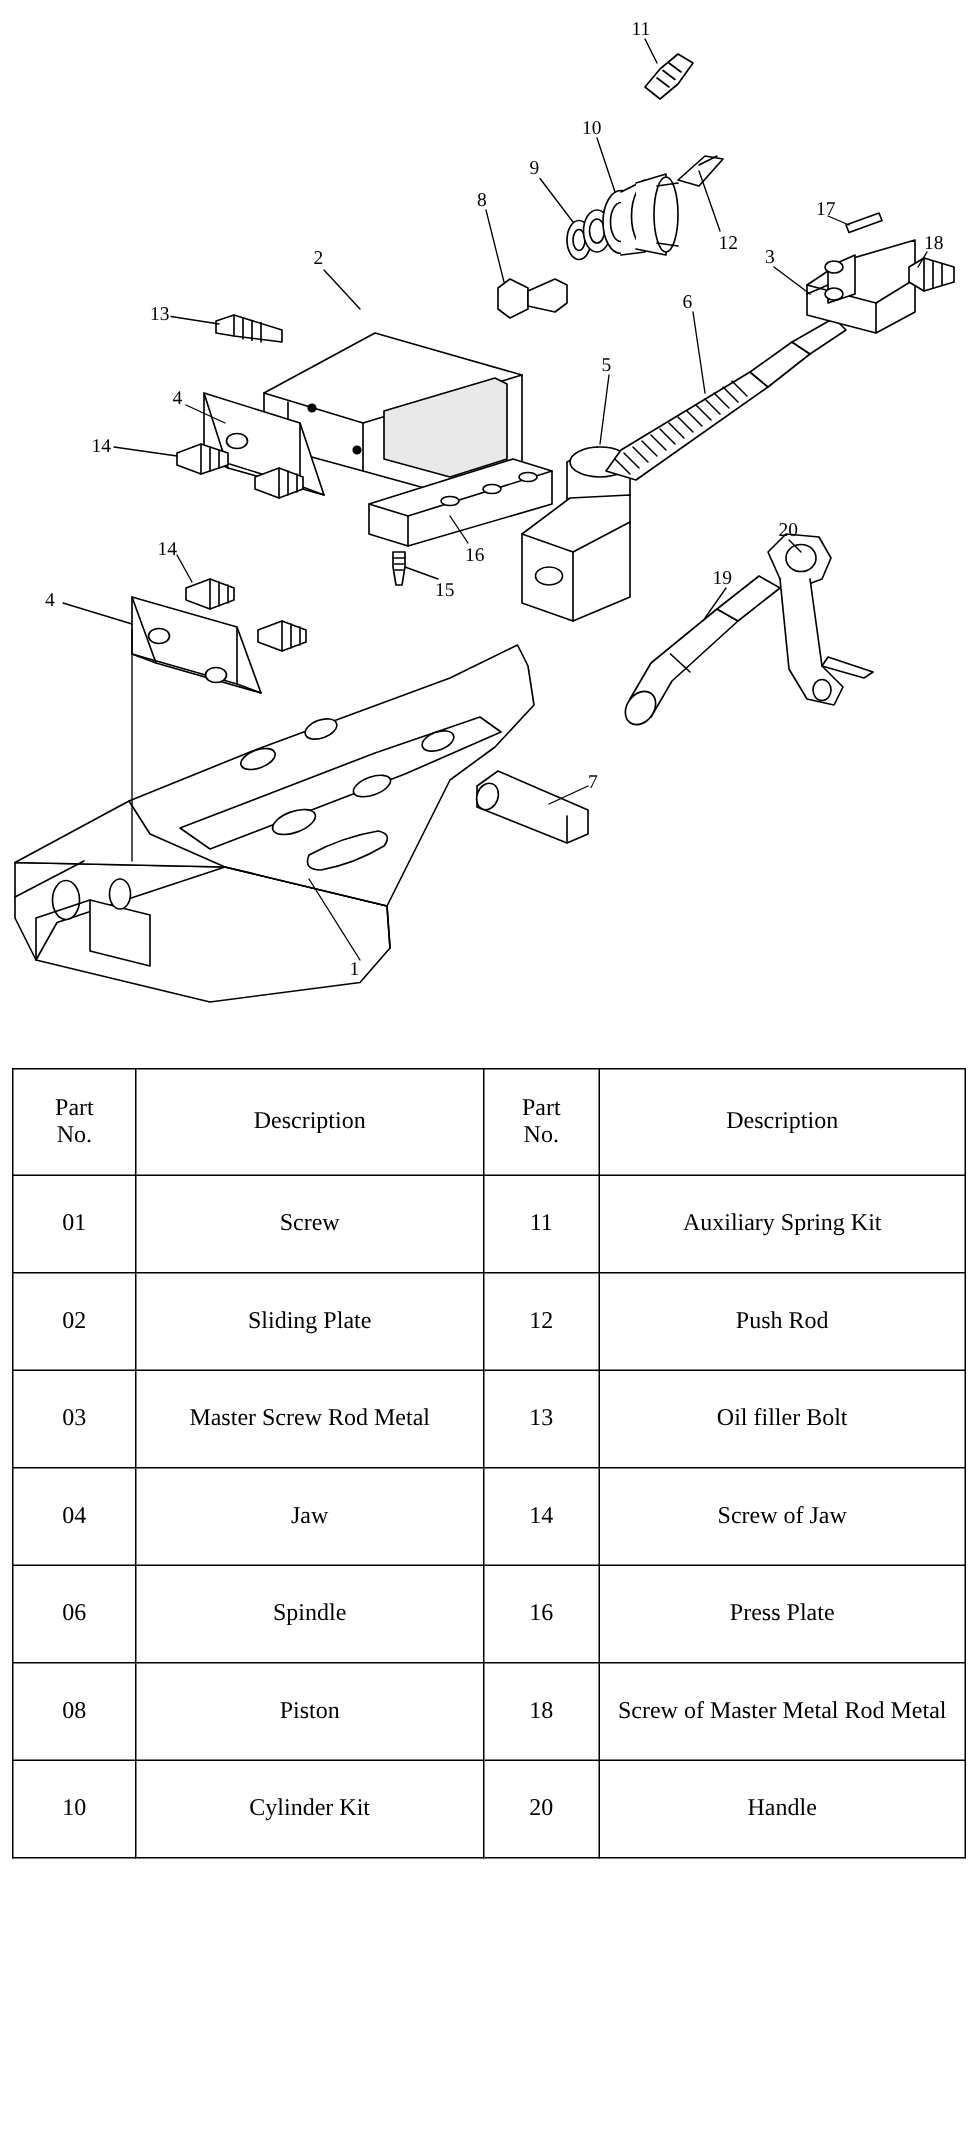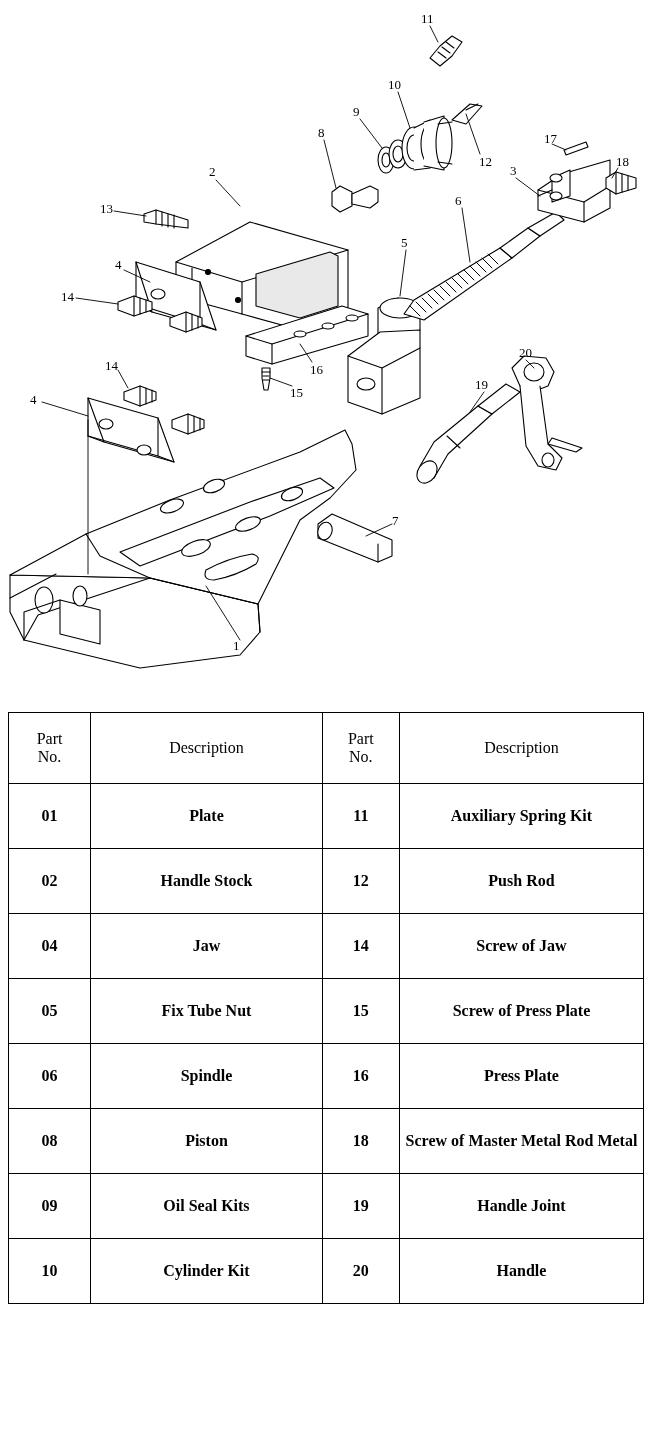"01" table.parts th, table.parts td { font-weight: bold -> none }
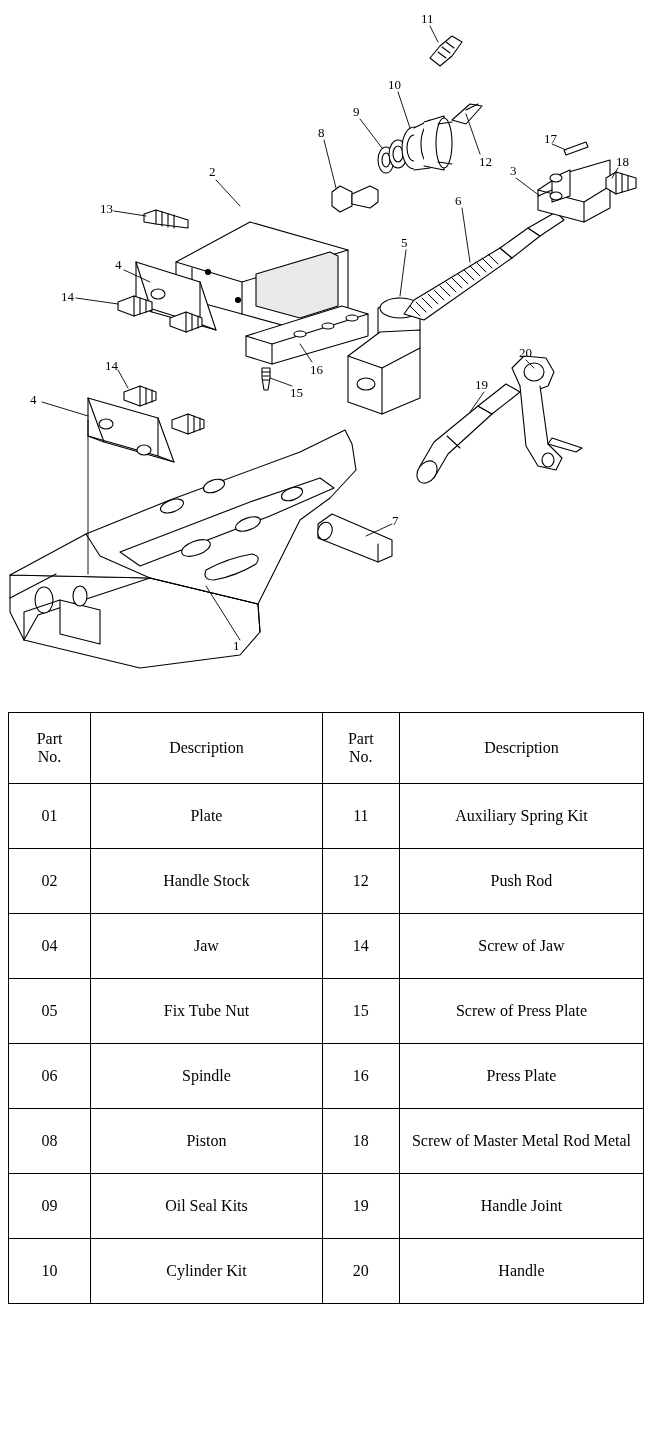"Plate" td { text: Plate -> Screw }
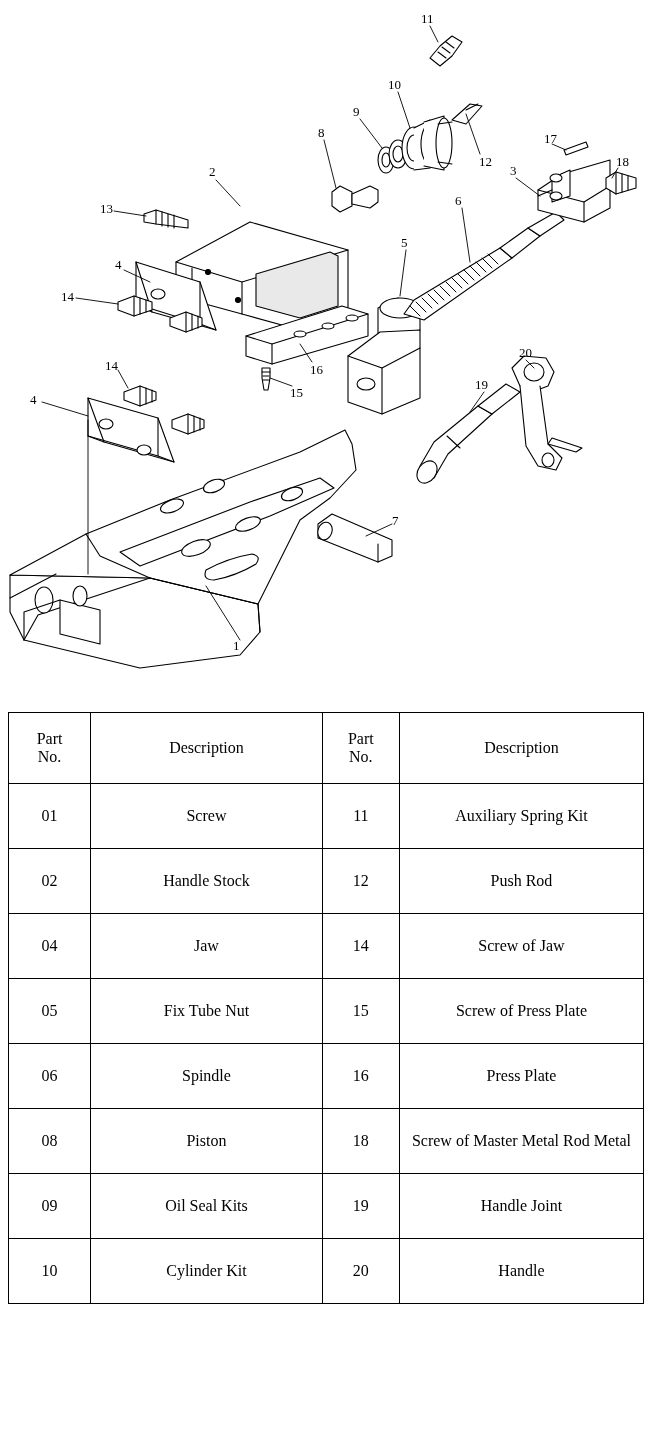"Handle Stock" td { text: Handle Stock -> Sliding Plate }
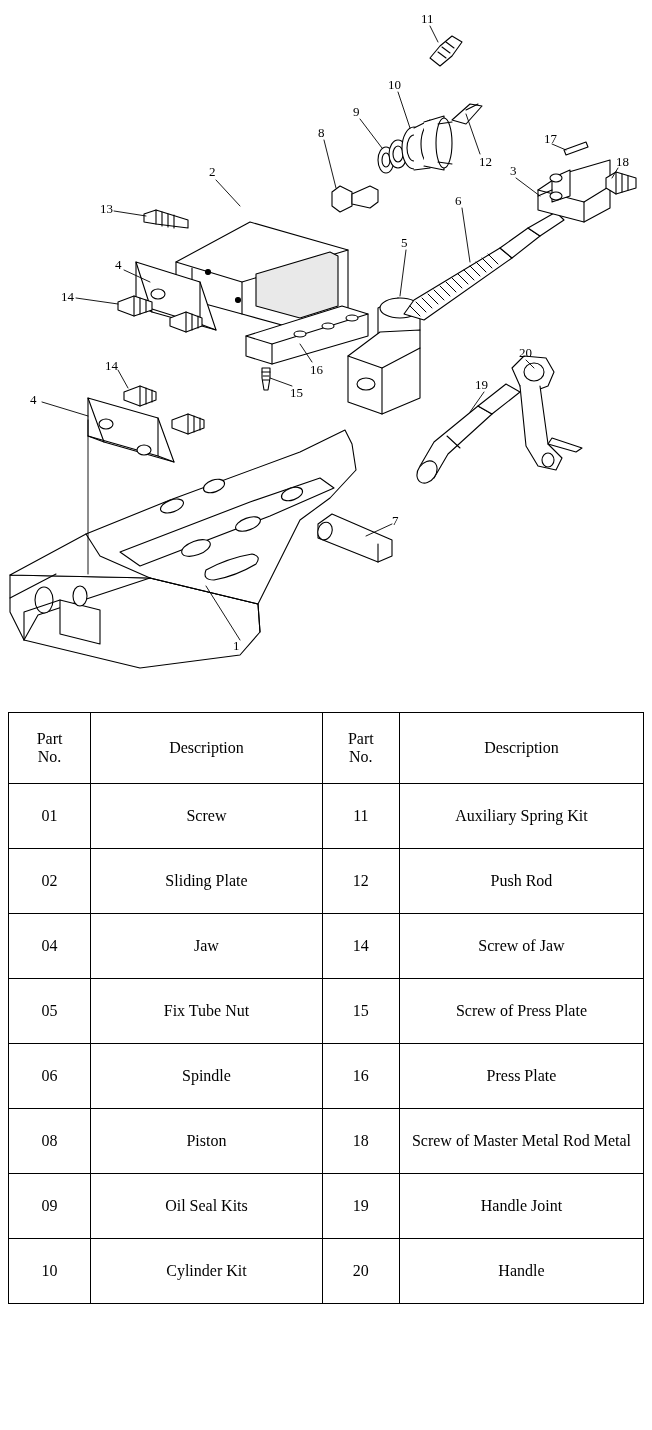"03" tr { html: none -> <tr> <td>03</td> <td>Master Screw Rod Metal</td> <td>13</td> <td>Oil filler Bolt</td> </tr> }
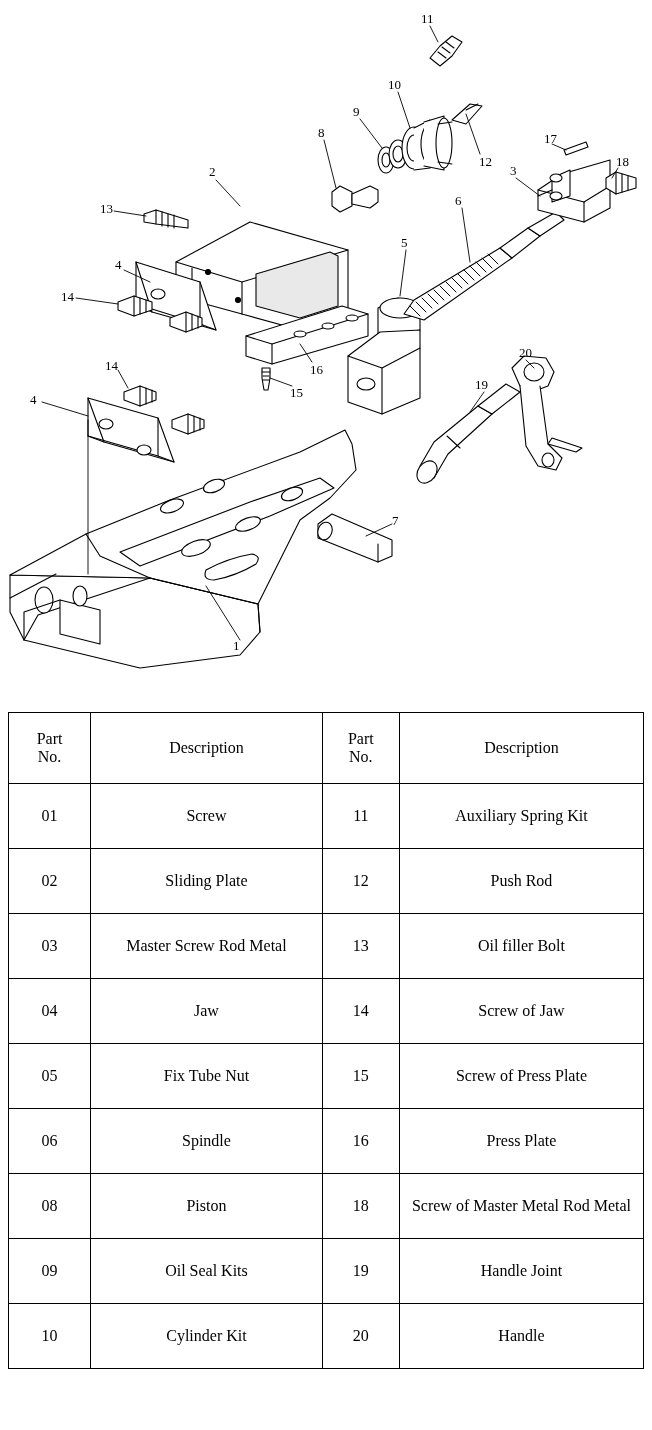"05" tr { html: <tr> <td>05</td> <td>Fix Tube Nut</td> <td>15</td> <td>Screw of Press Plate</td> </tr> -> none }
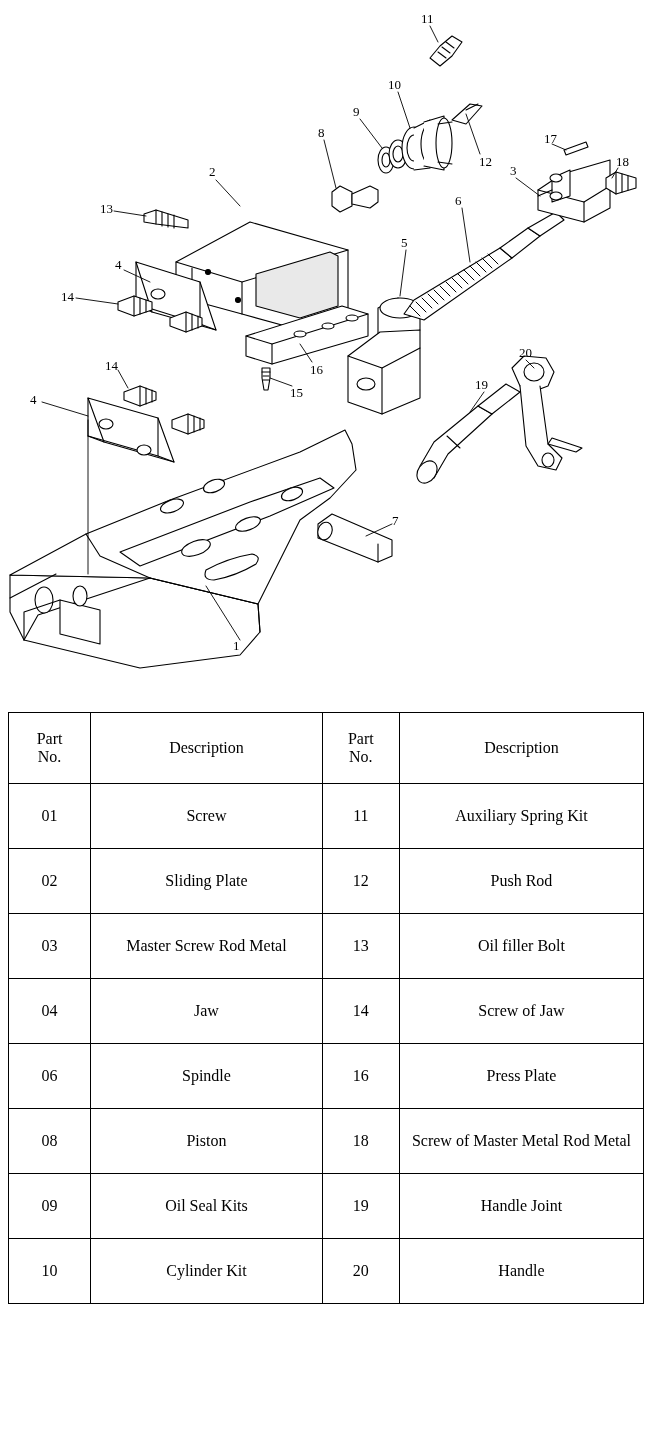"09" tr { html: <tr> <td>09</td> <td>Oil Seal Kits</td> <td>19</td> <td>Handle Joint</td> </tr> -> none }
